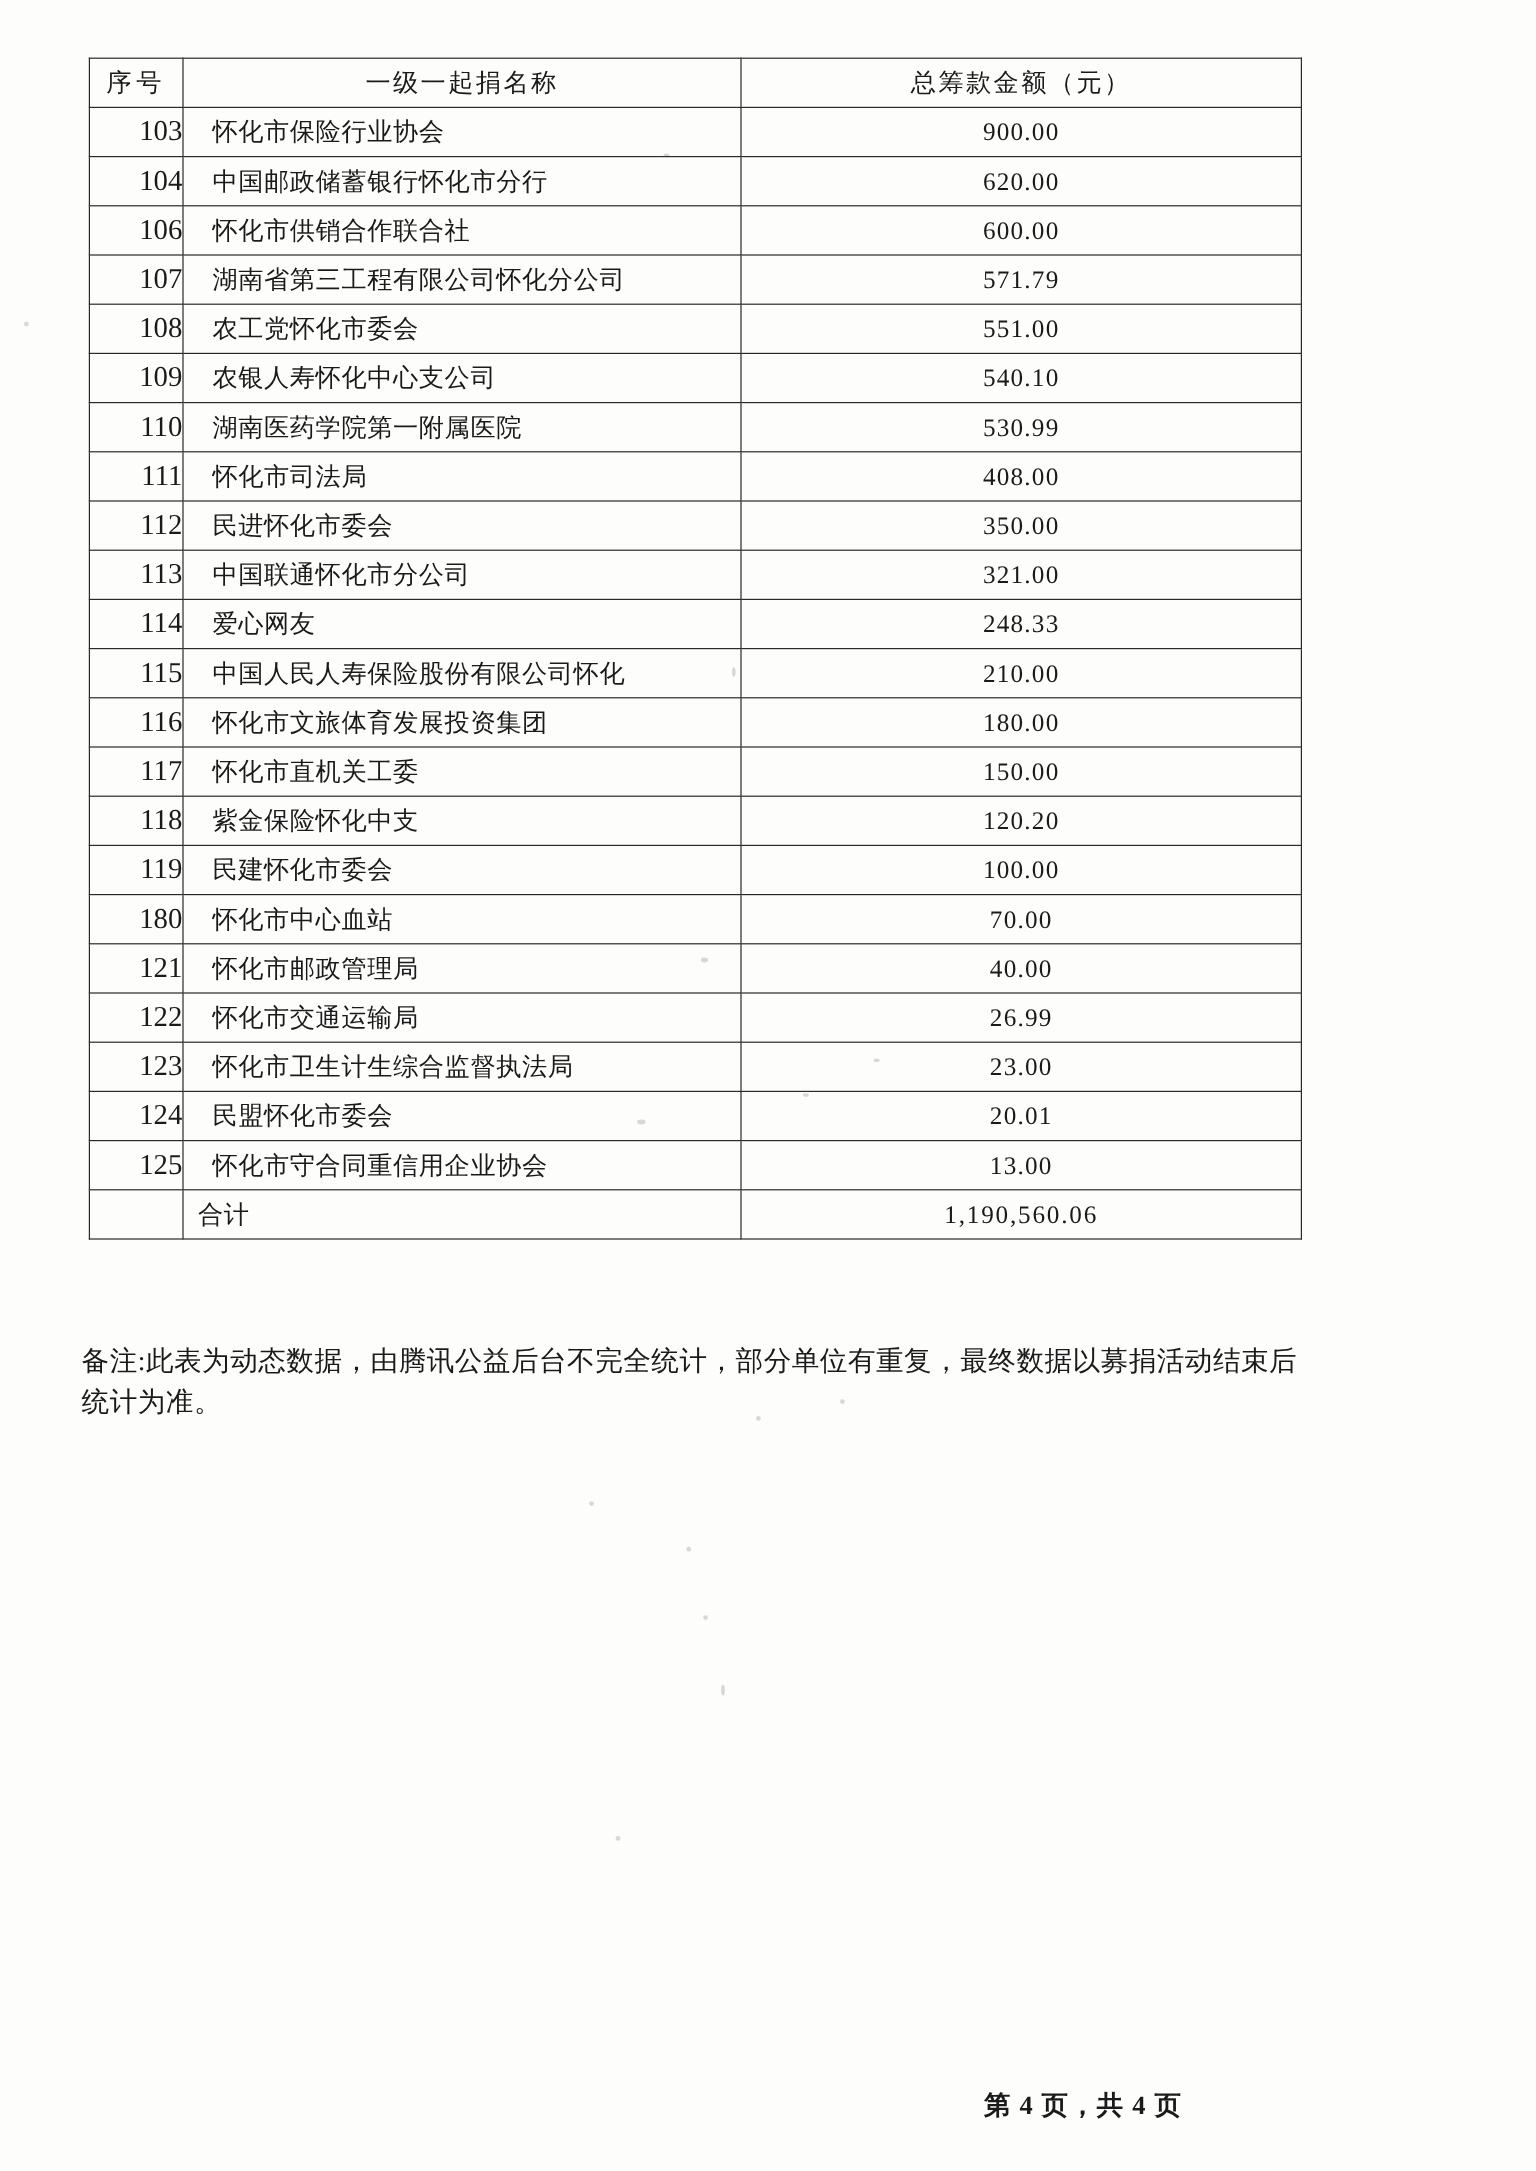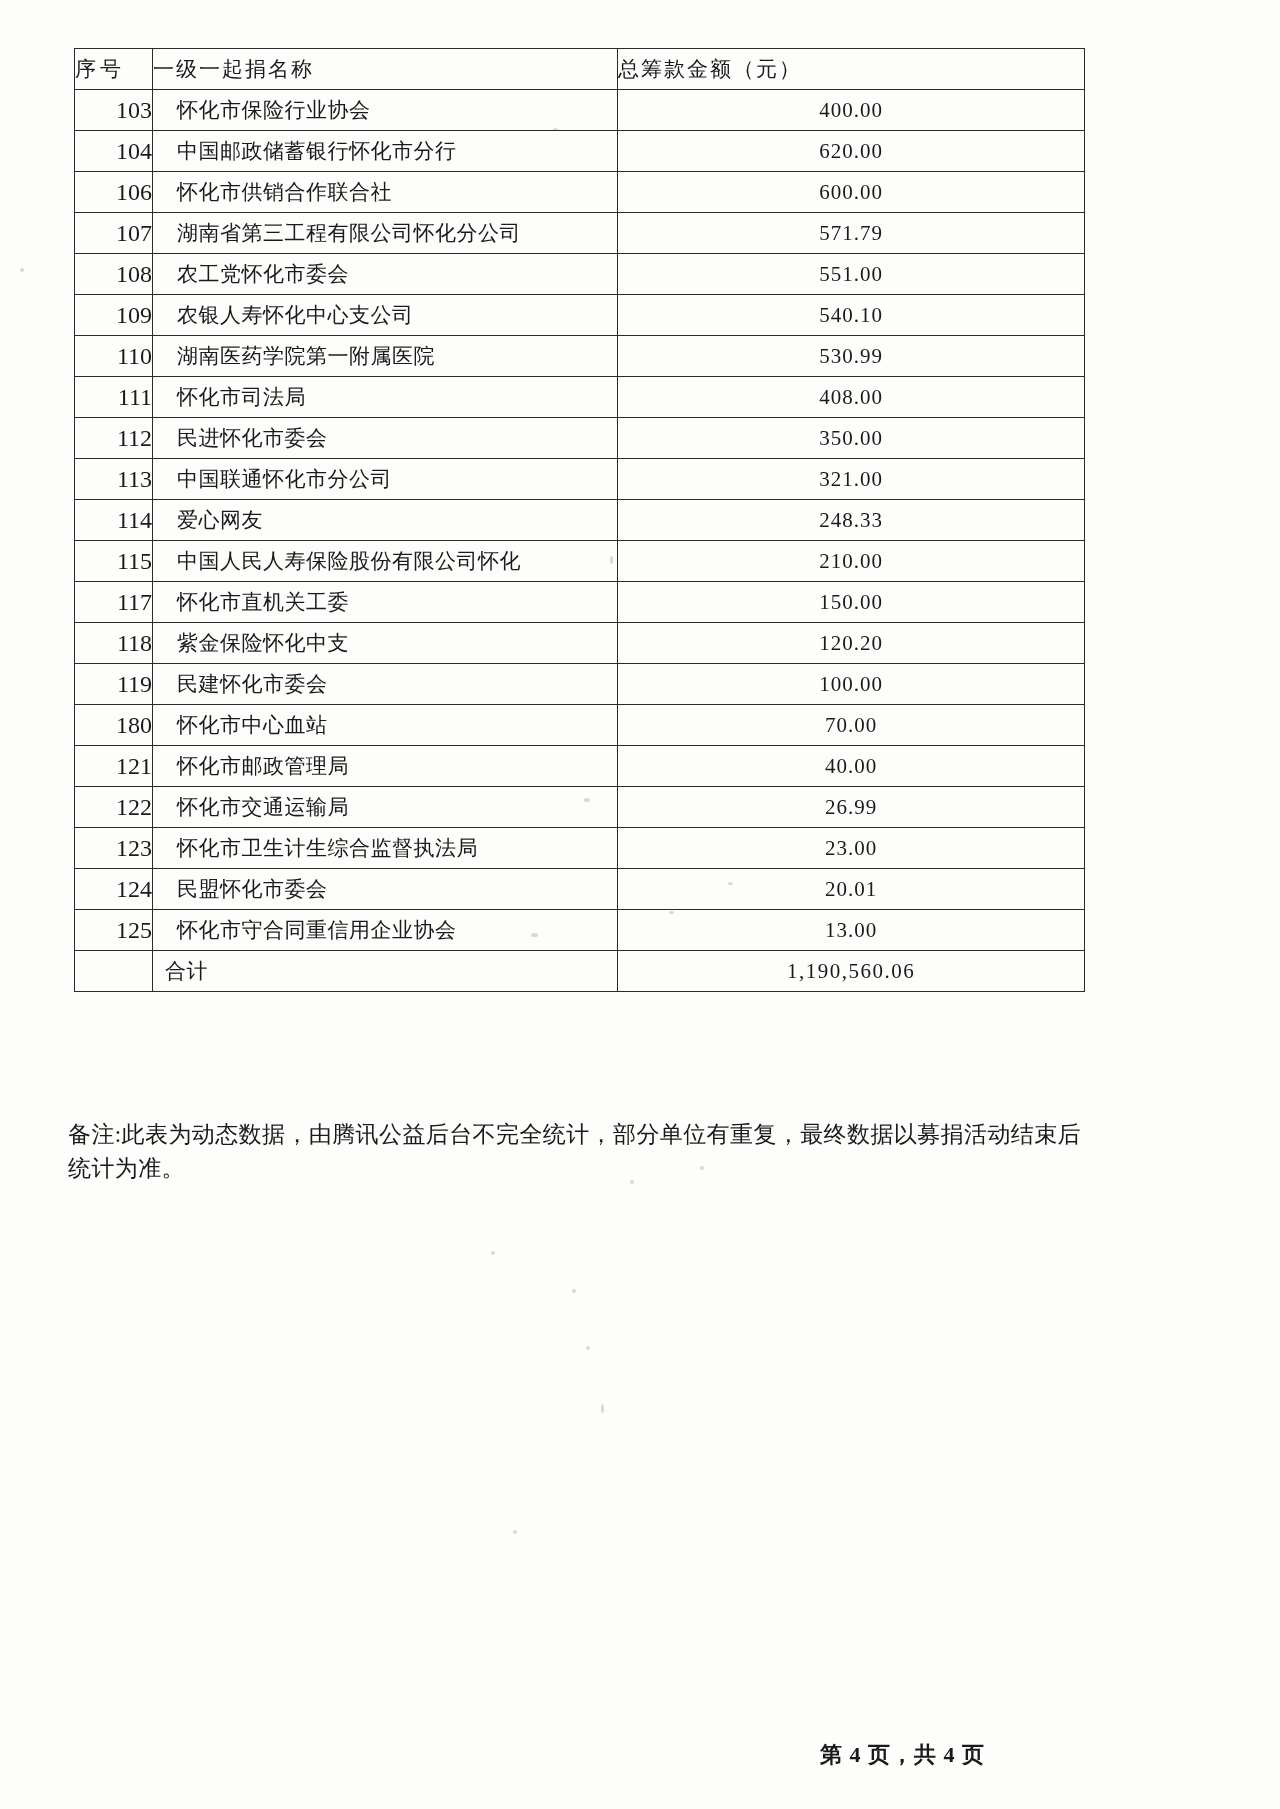"序号" thead td { text-align: left -> center }
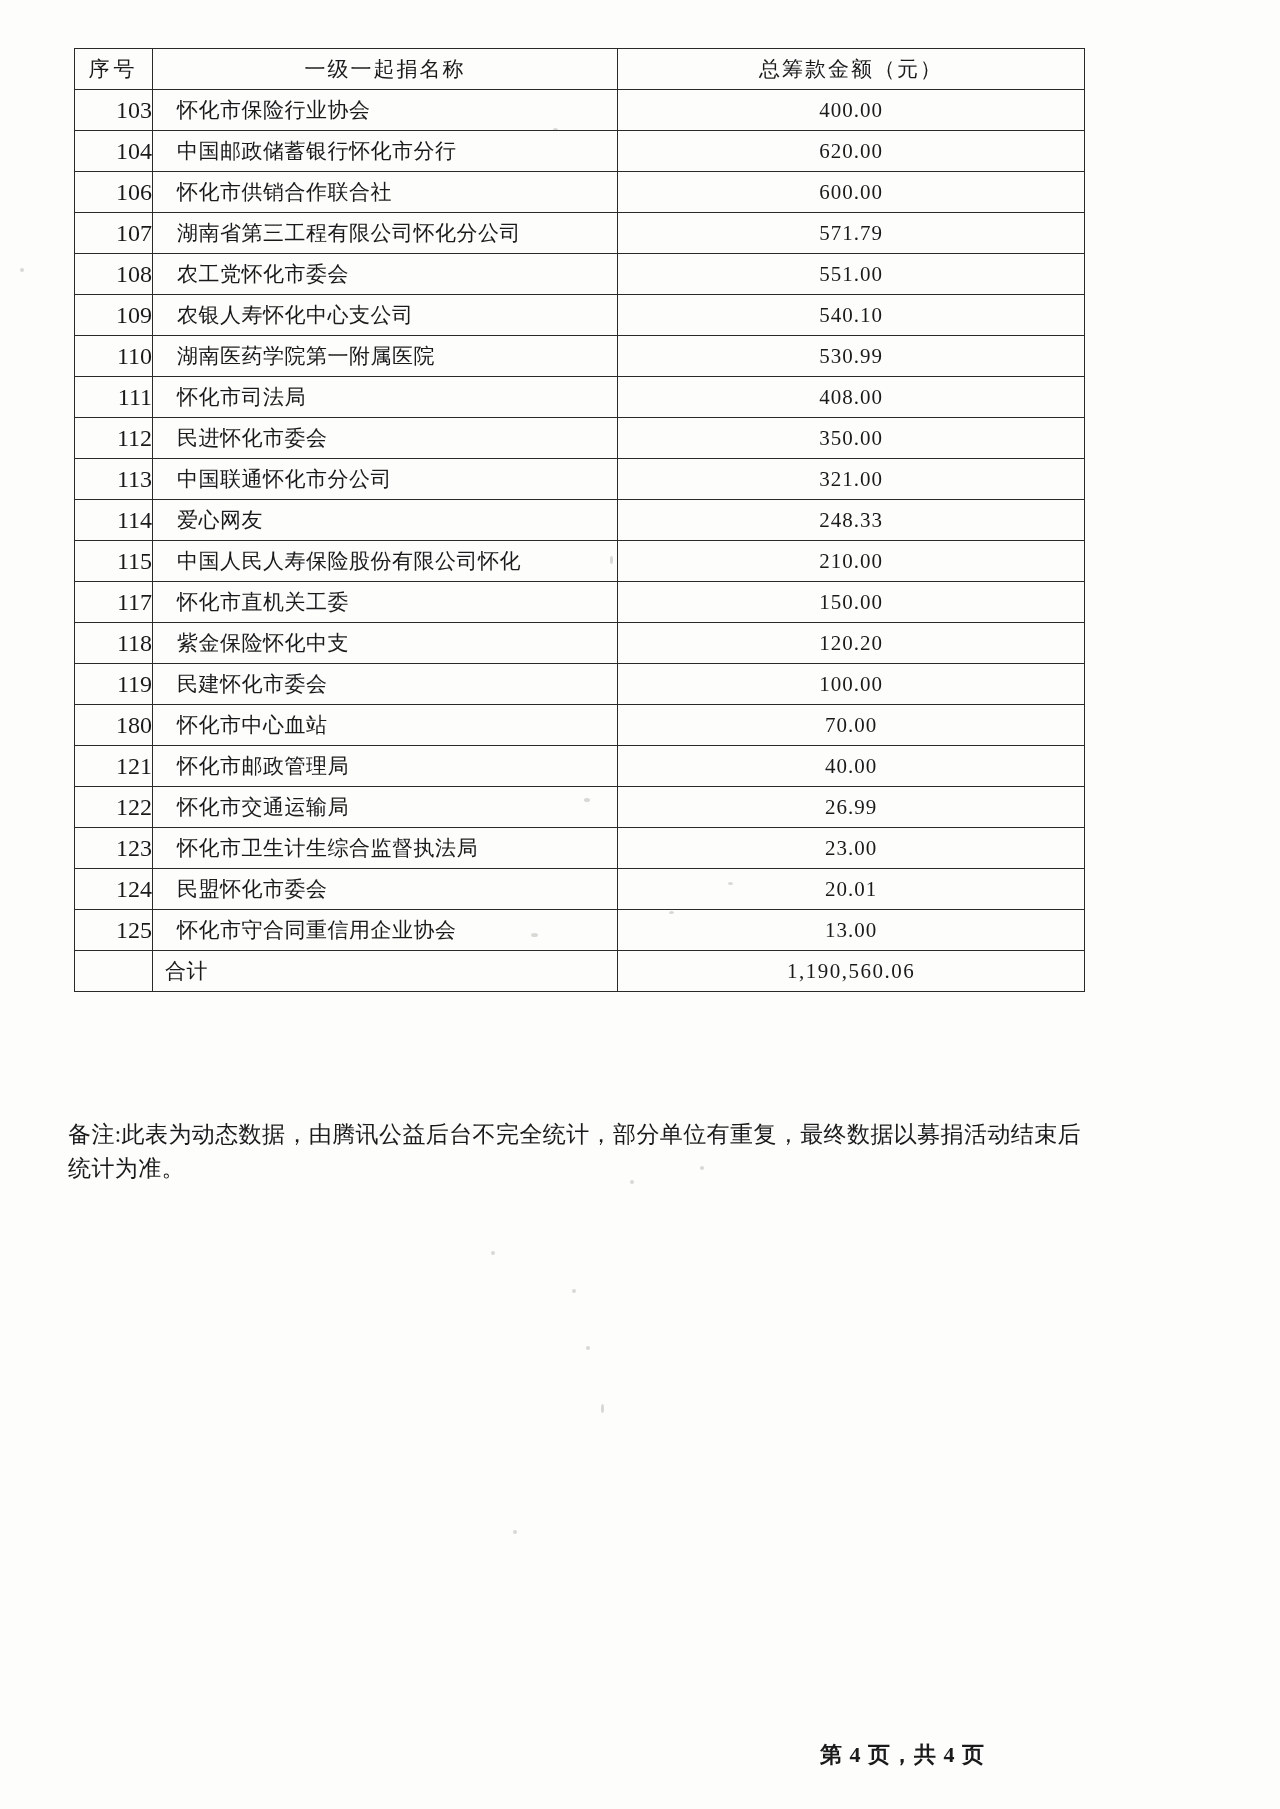"400.00" td.amt { text: 400.00 -> 900.00 }
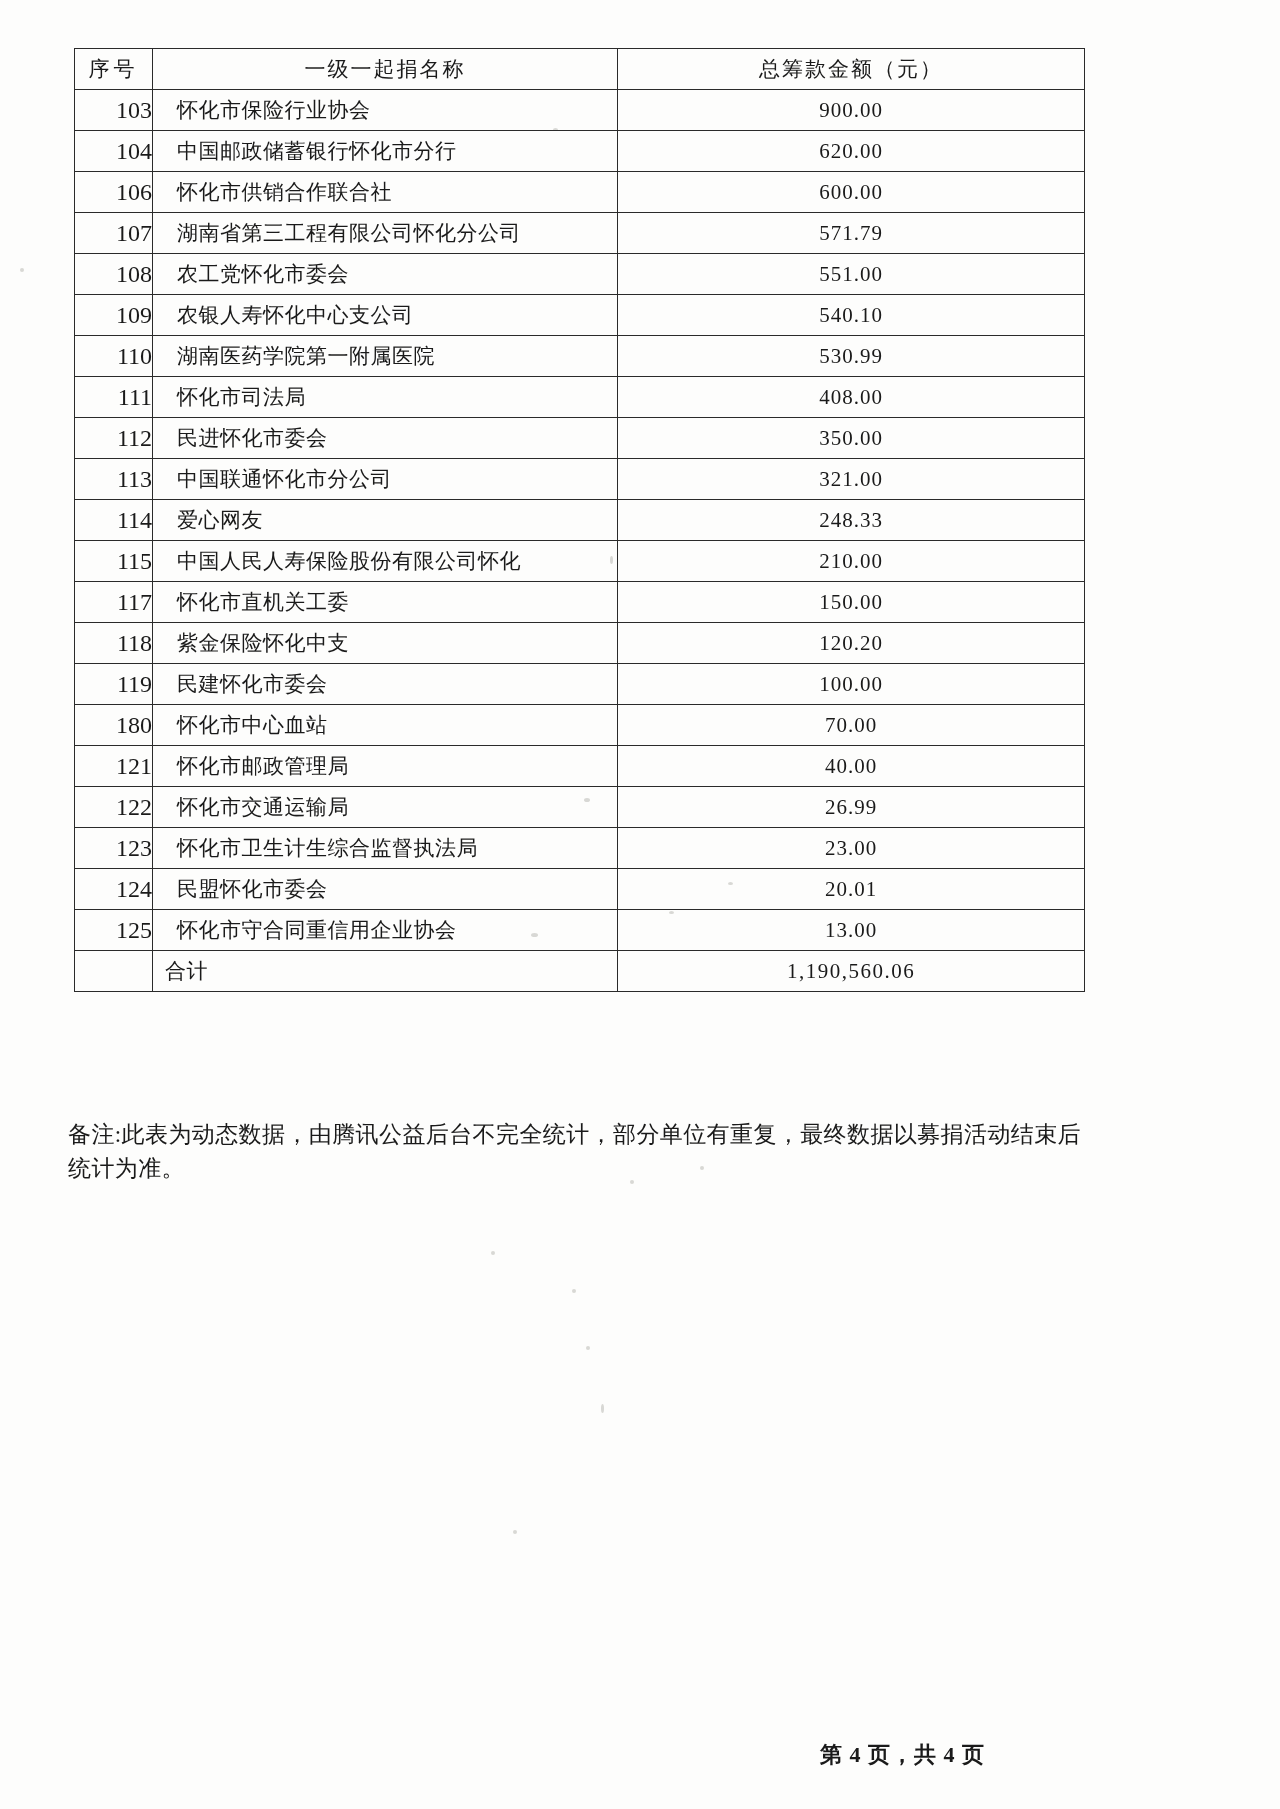"116" tr { html: none -> <tr> <td>116</td> <td>怀化市文旅体育发展投资集团</td> <td>180.00</td> </tr> }
